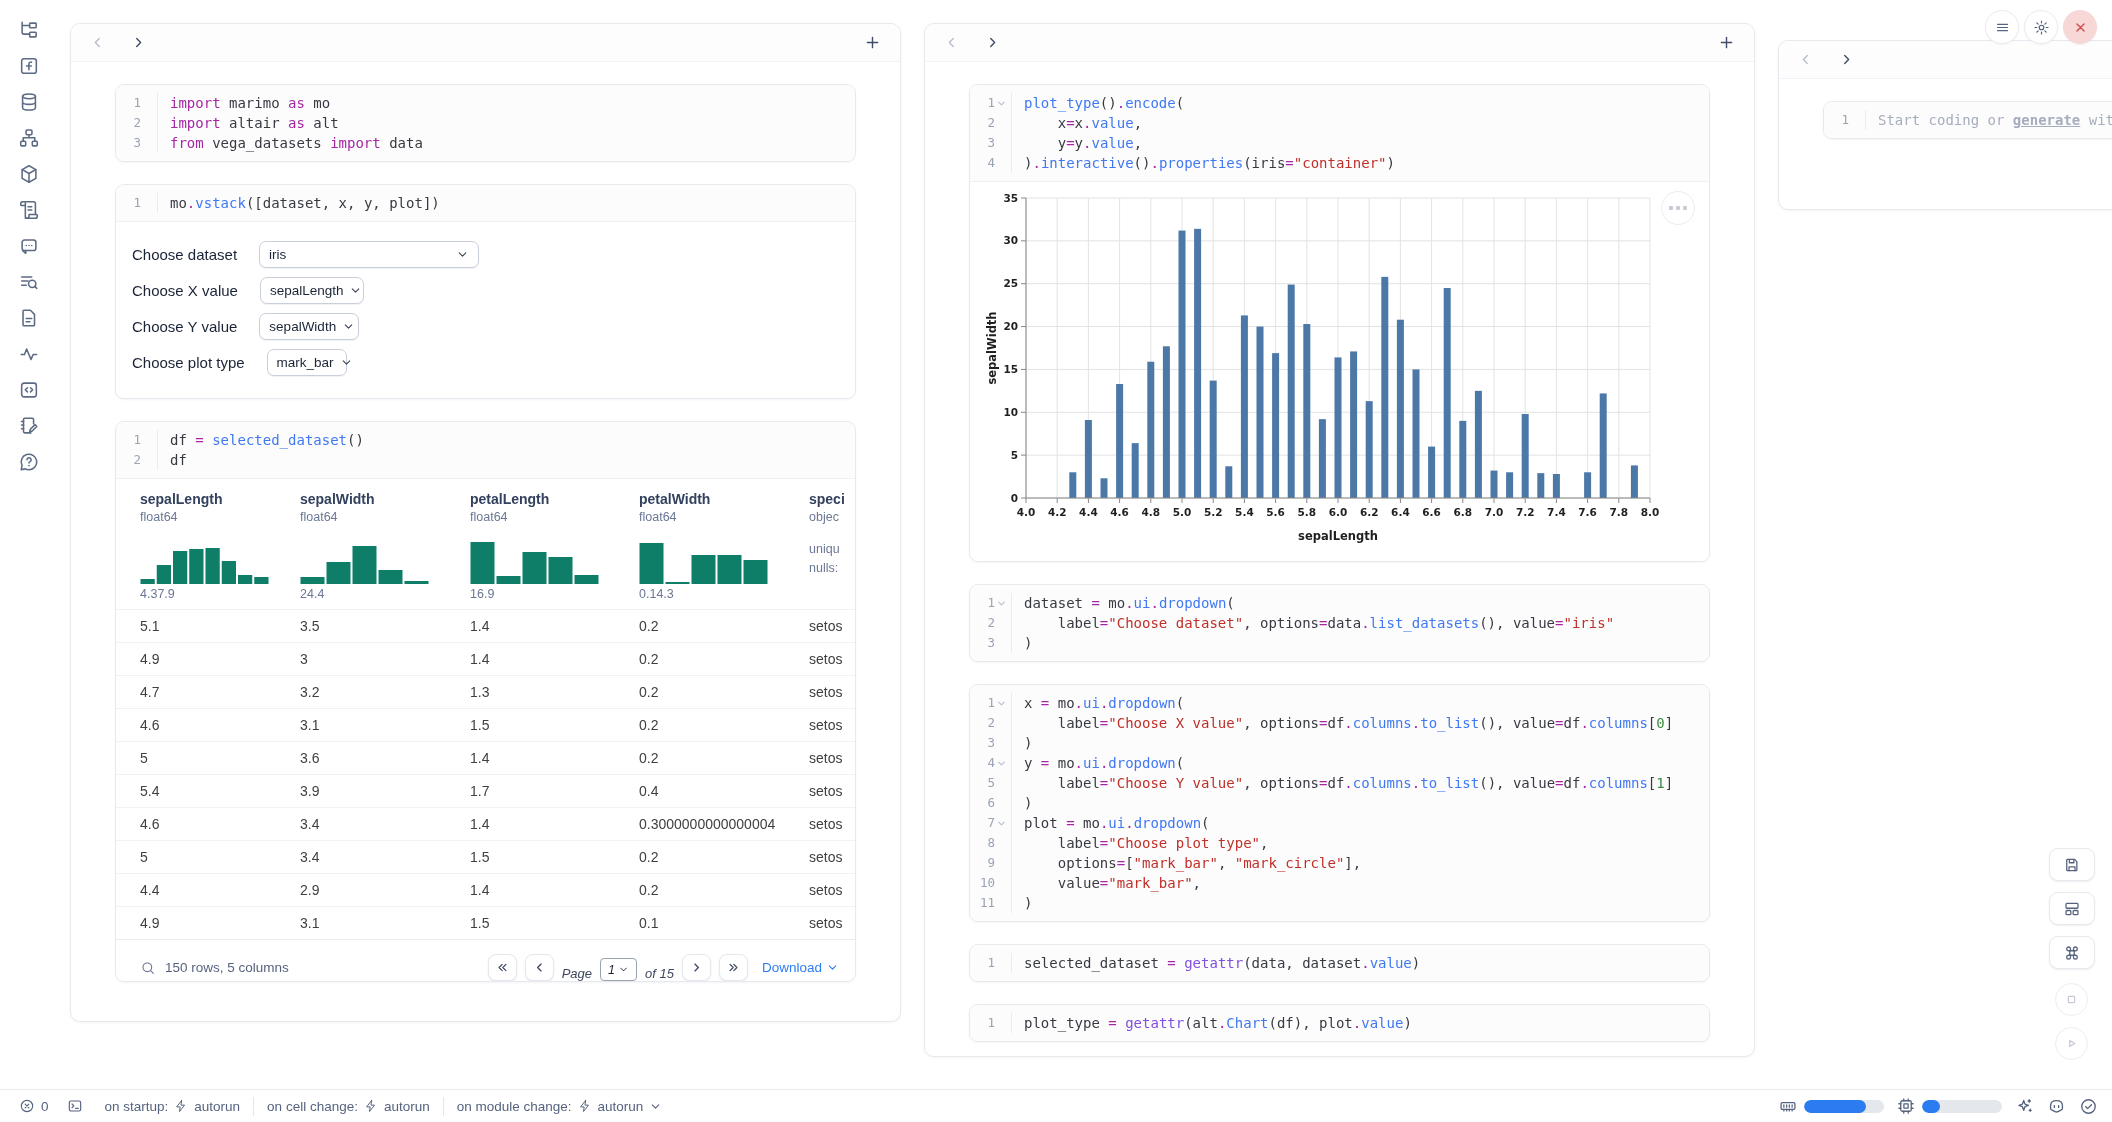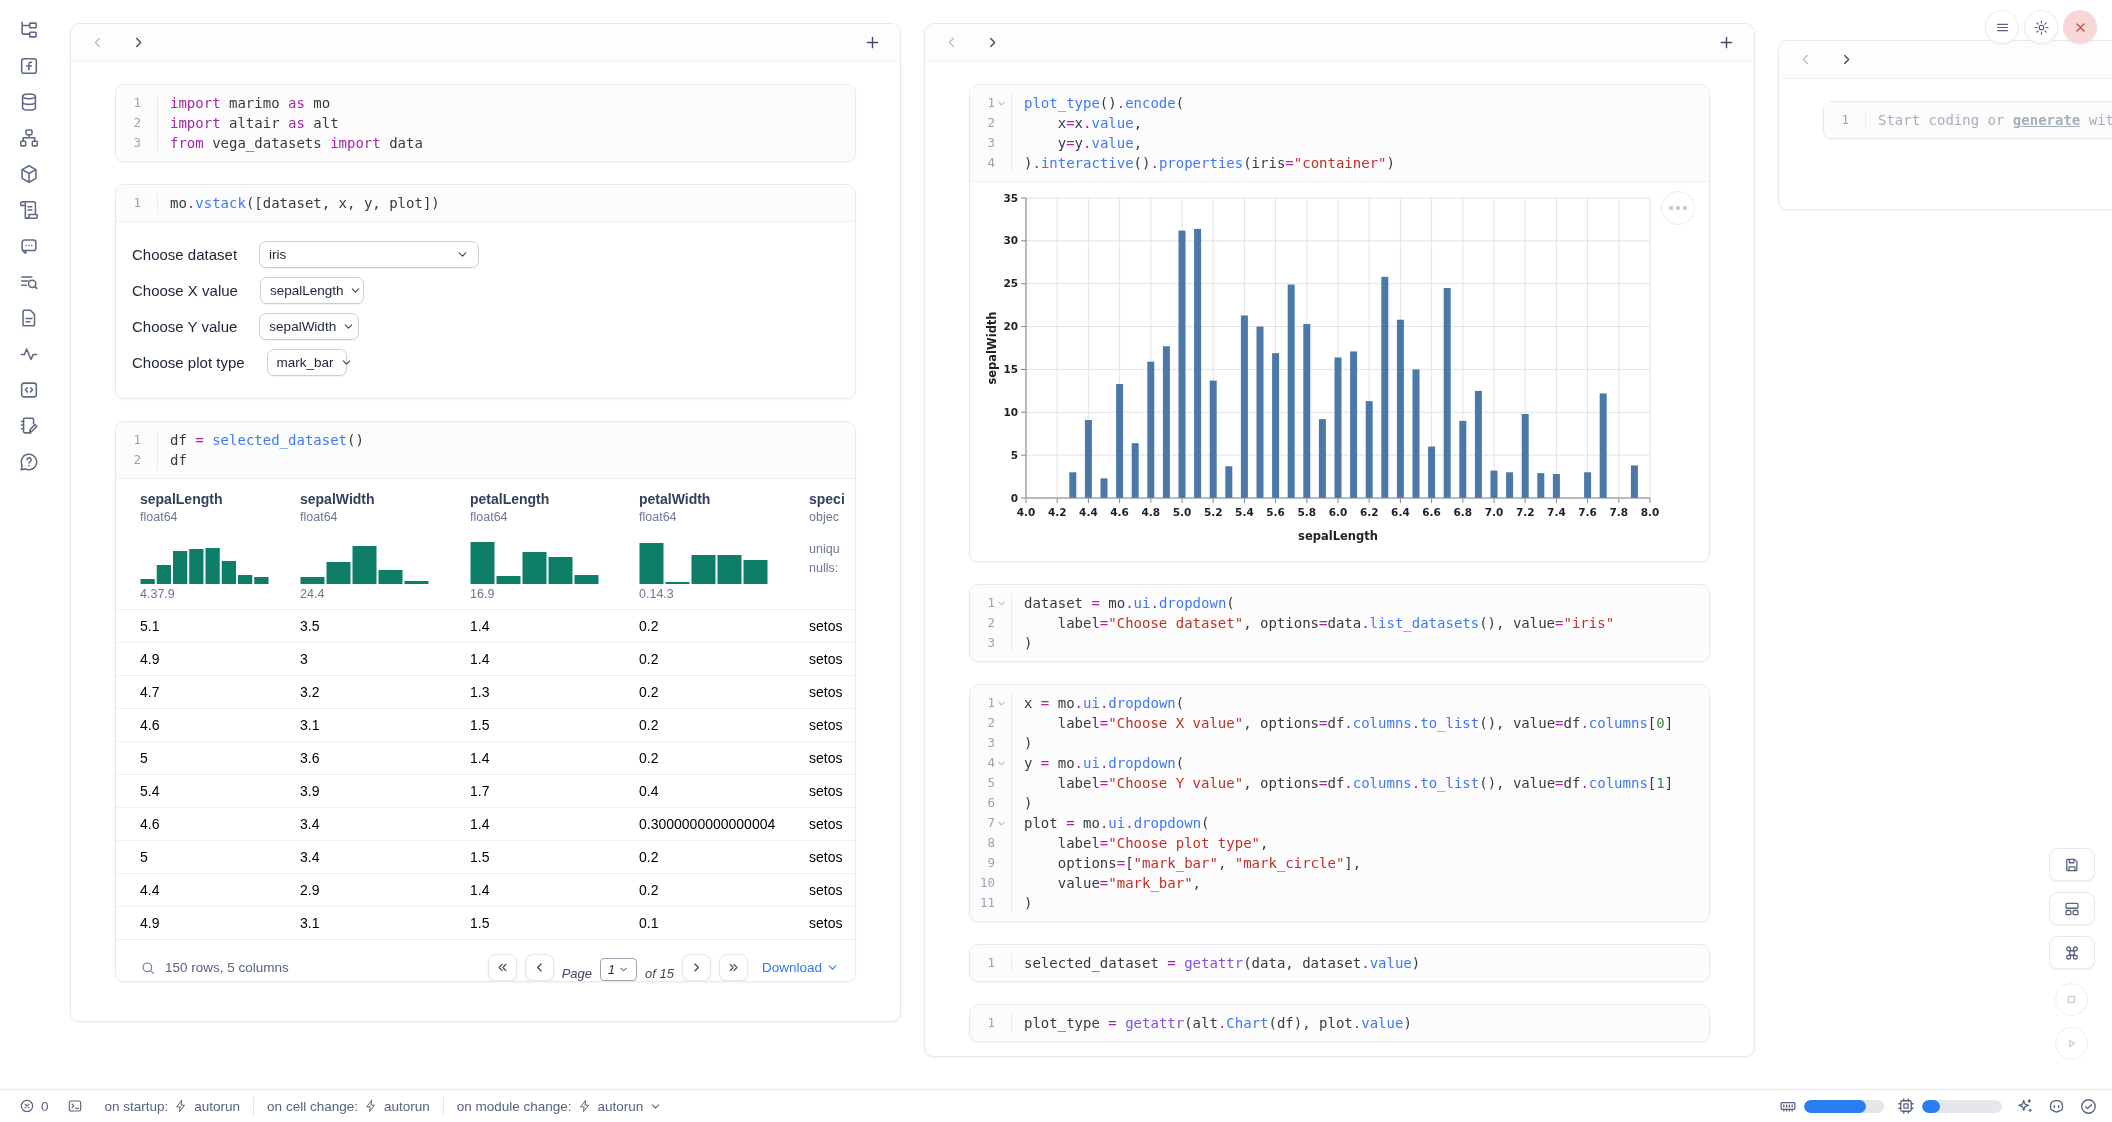"5.1" .tbl-row { color: #000000 -> #404040 }
